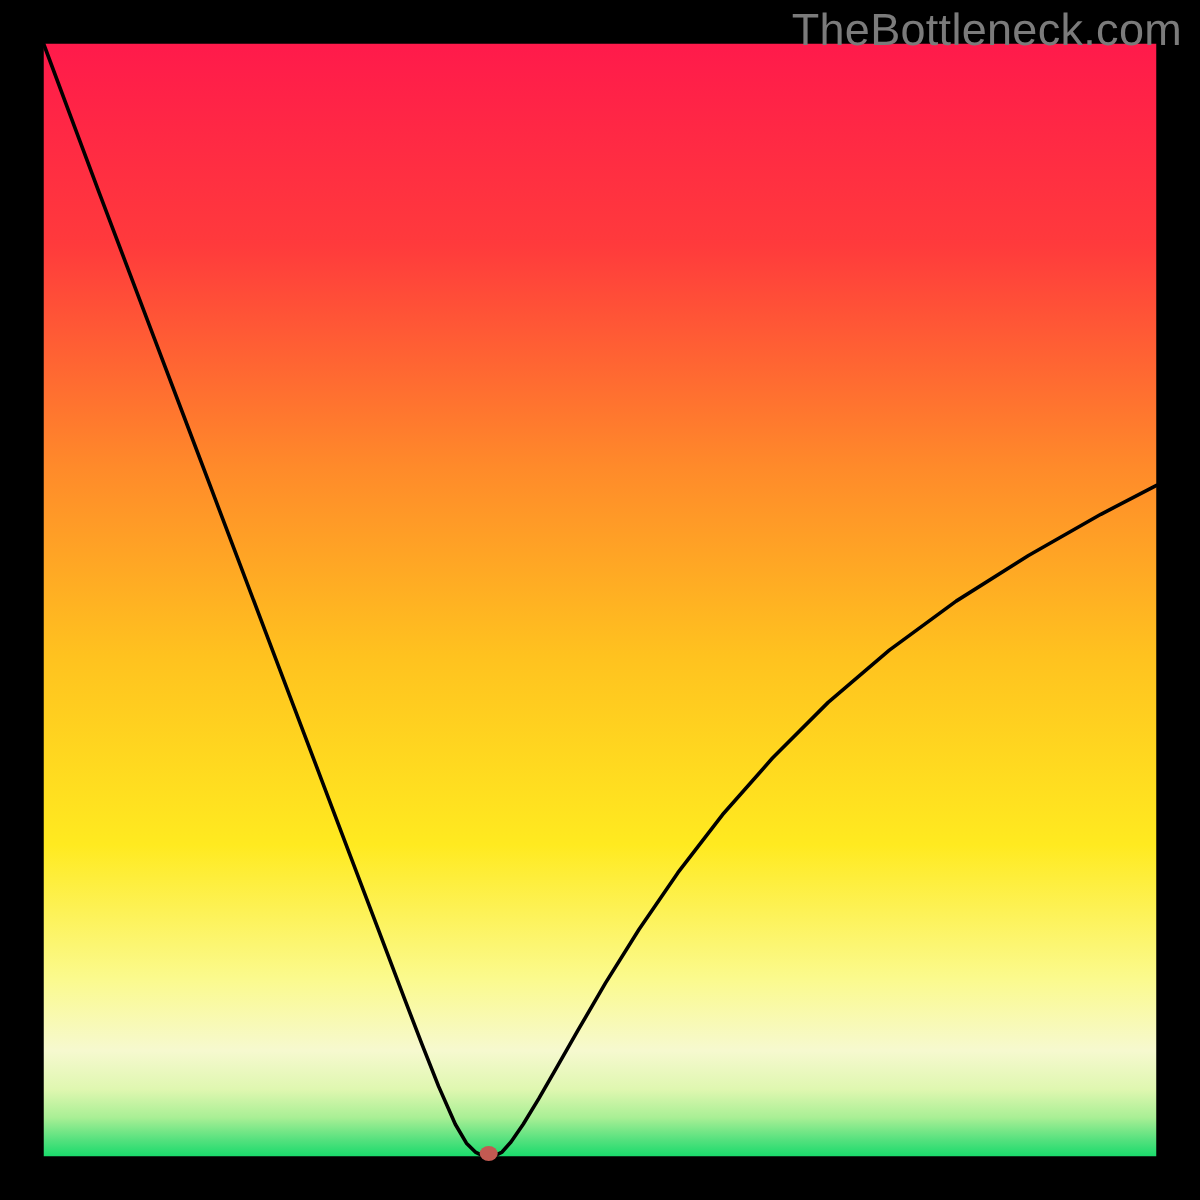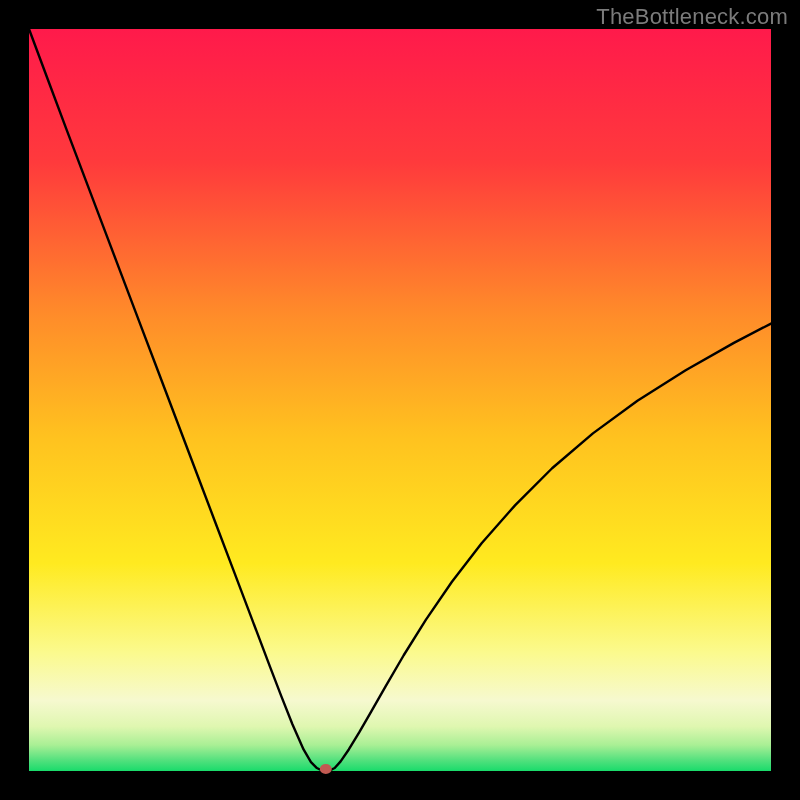"TheBottleneck.com" .watermark { font-size: 22px -> 30px }
